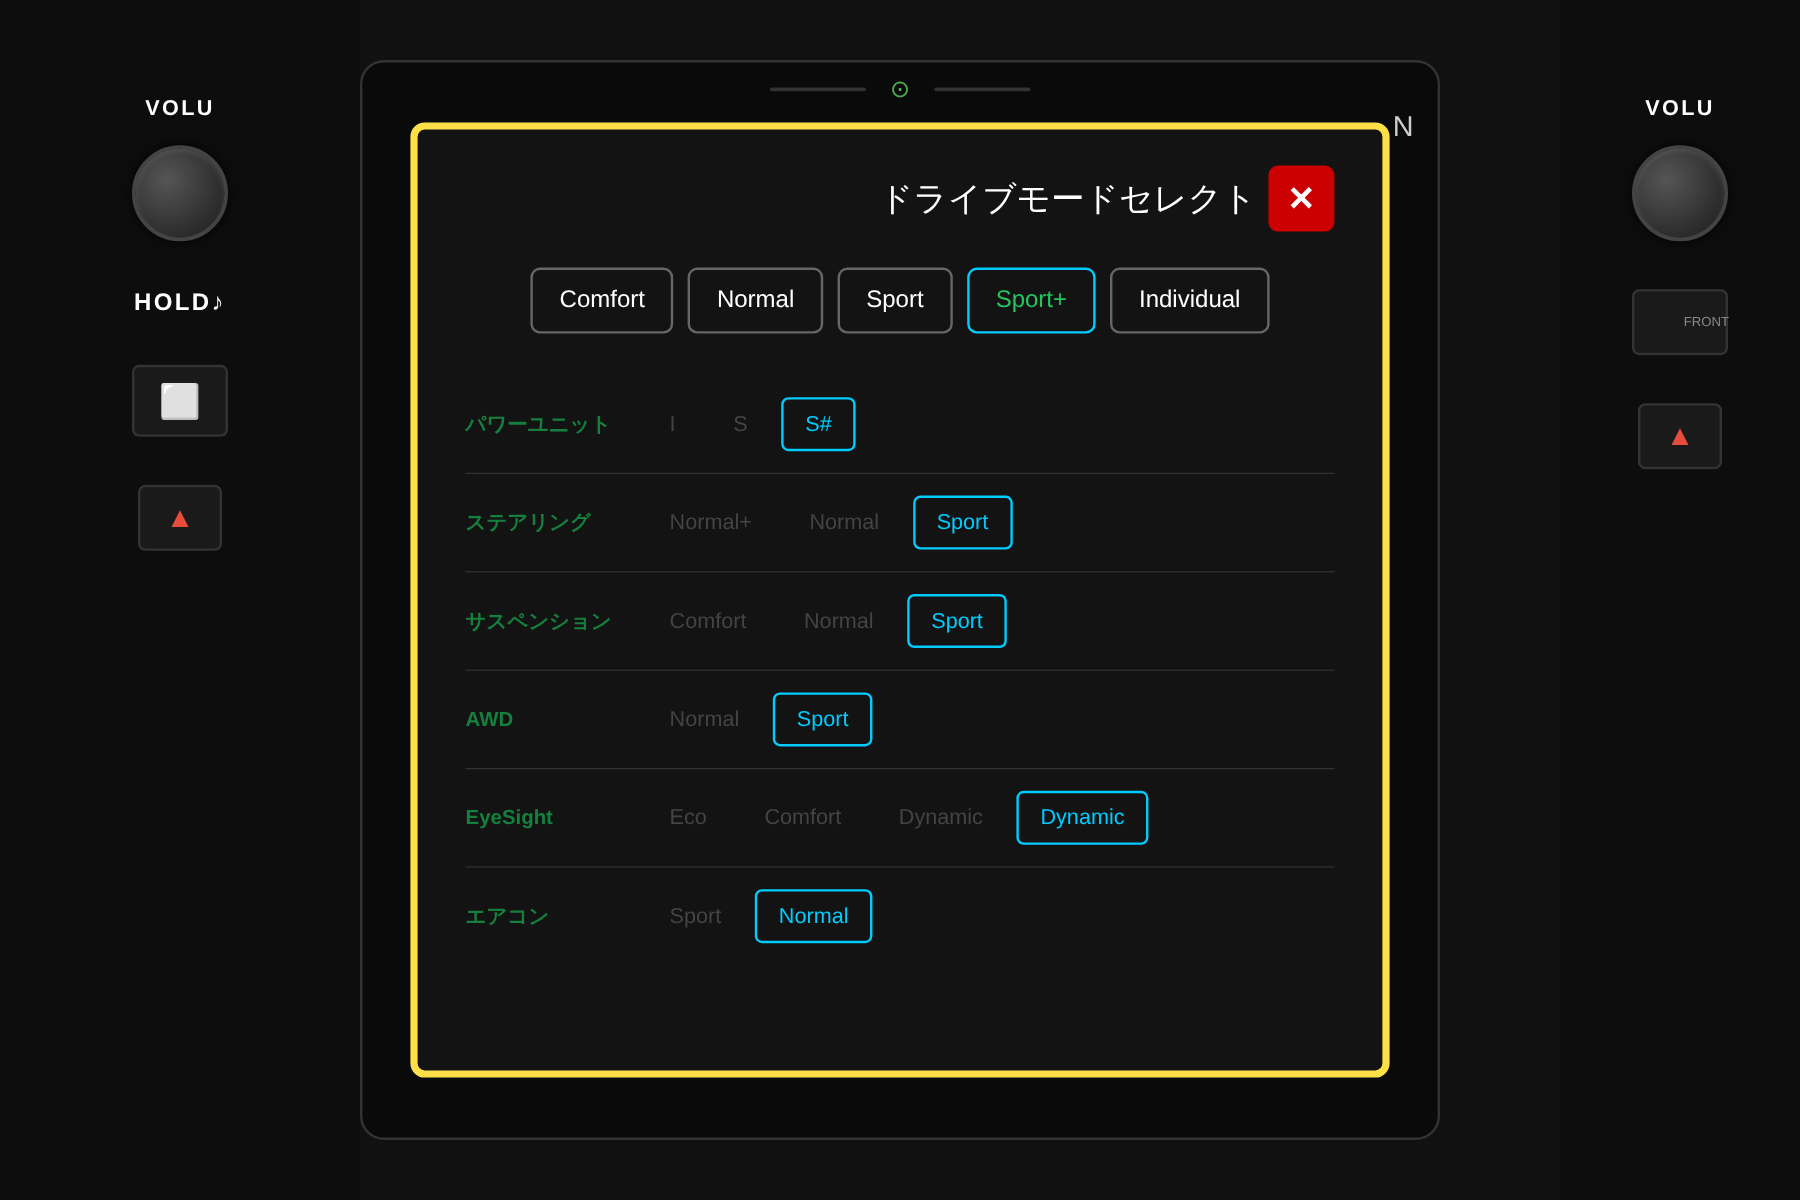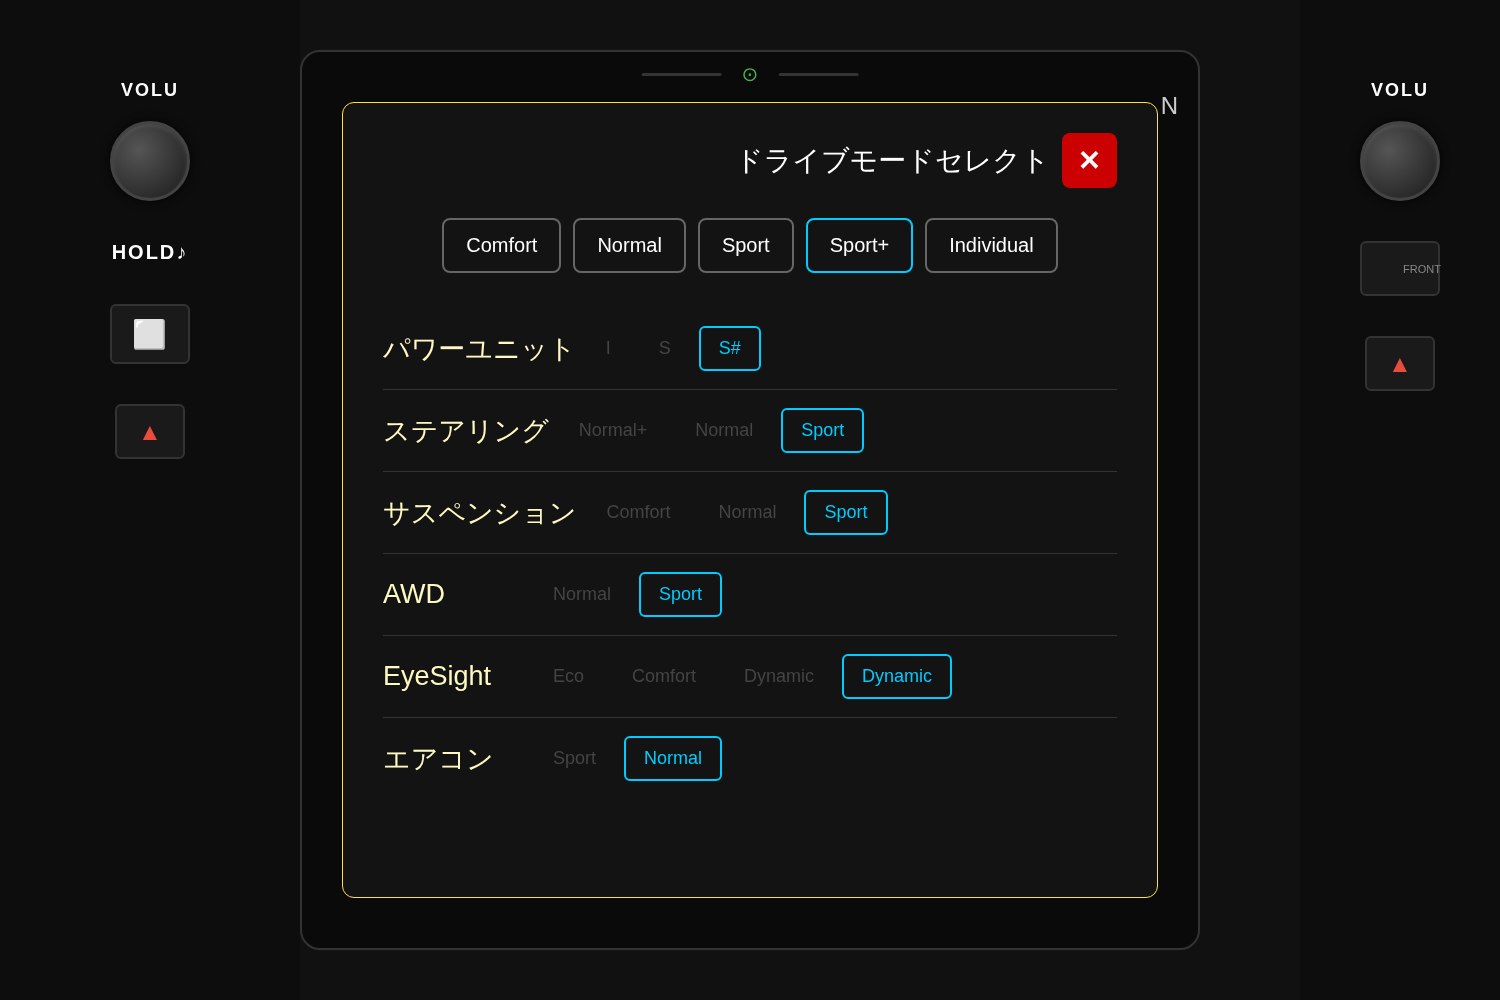"ドライブモードセレクト" .drive-mode-dialog { border: 1px solid #fde047 -> 6px solid #fde047 }
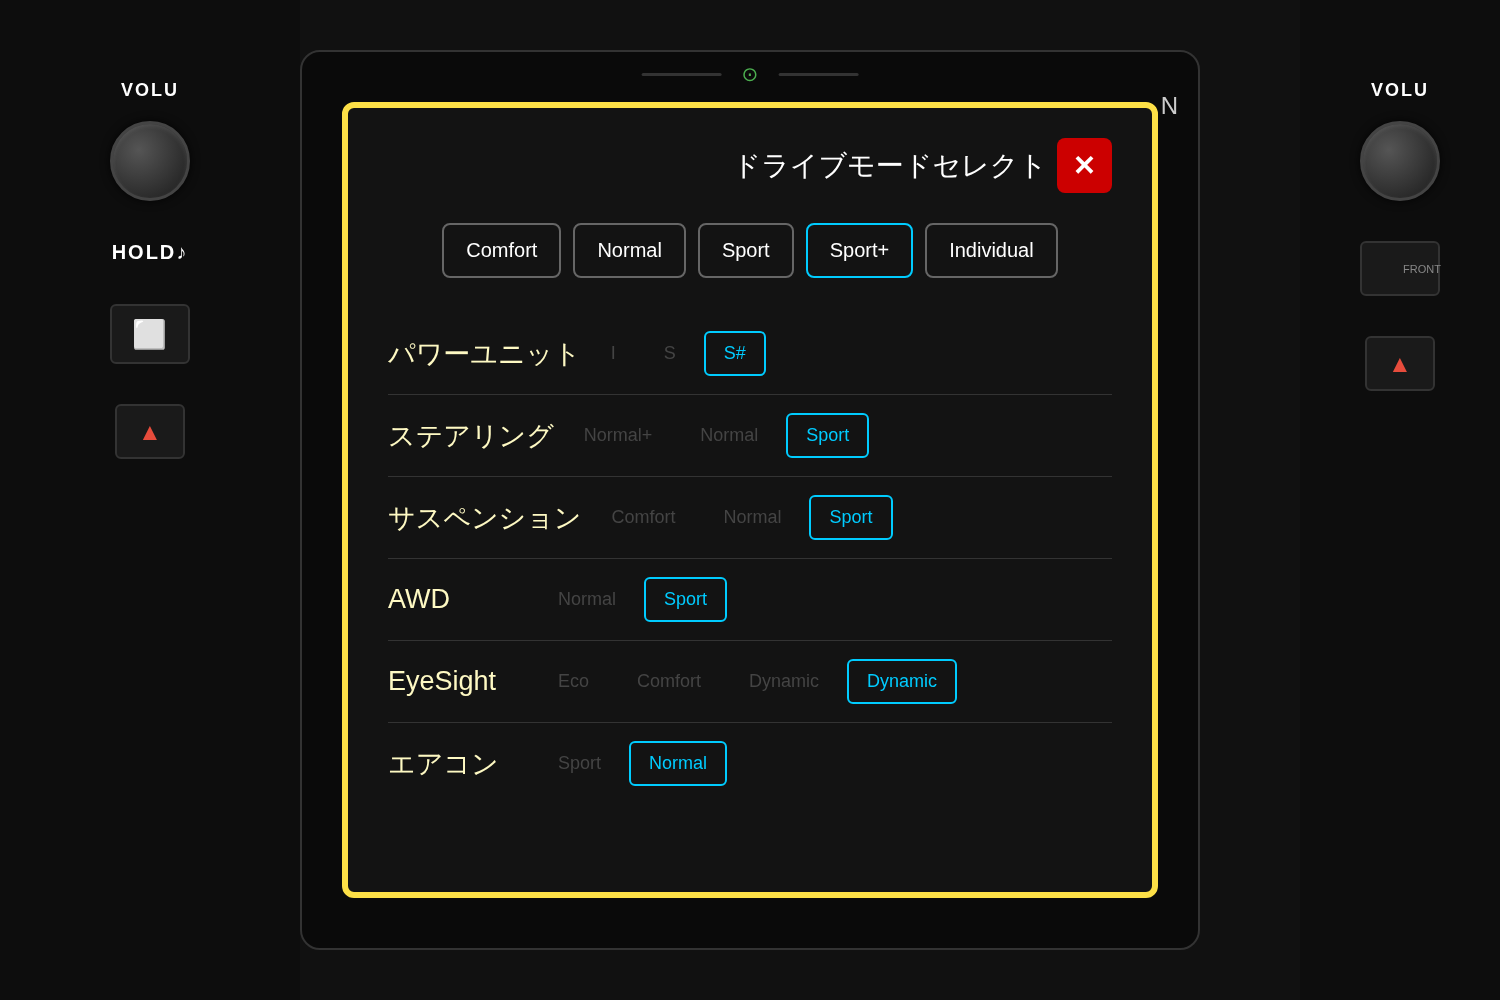"Sport+" .mode-btn.active { color: #ffffff -> #22c55e }
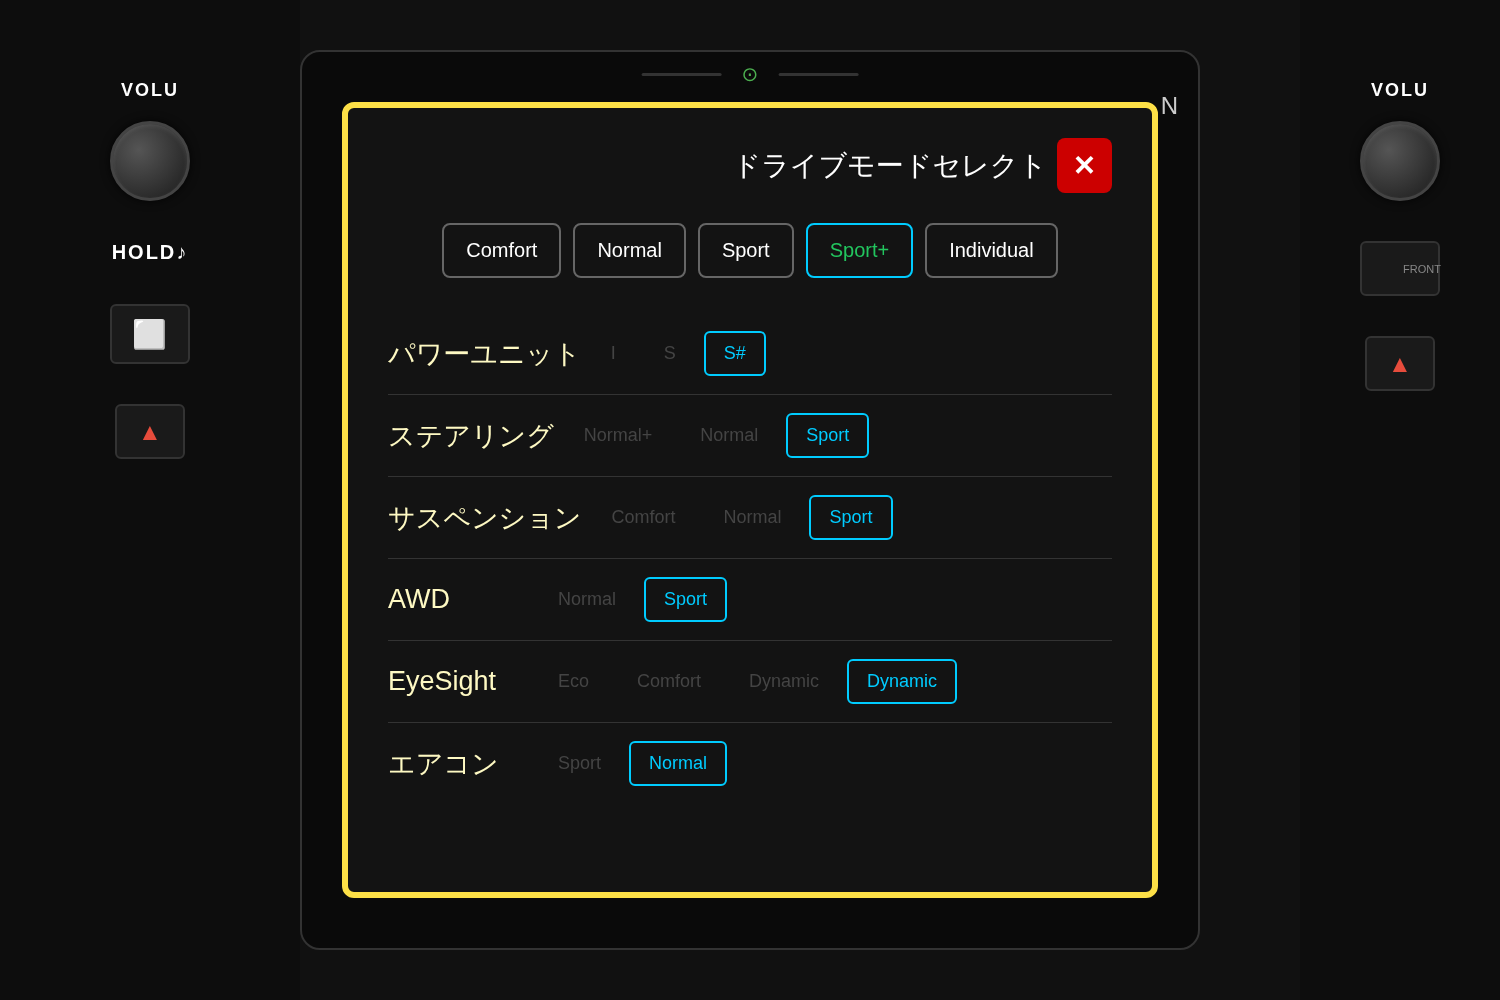"パワーユニット" .setting-label { color: #fef9c3 -> #15803d; font-size: 27px -> 17px; font-weight: none -> bold }
